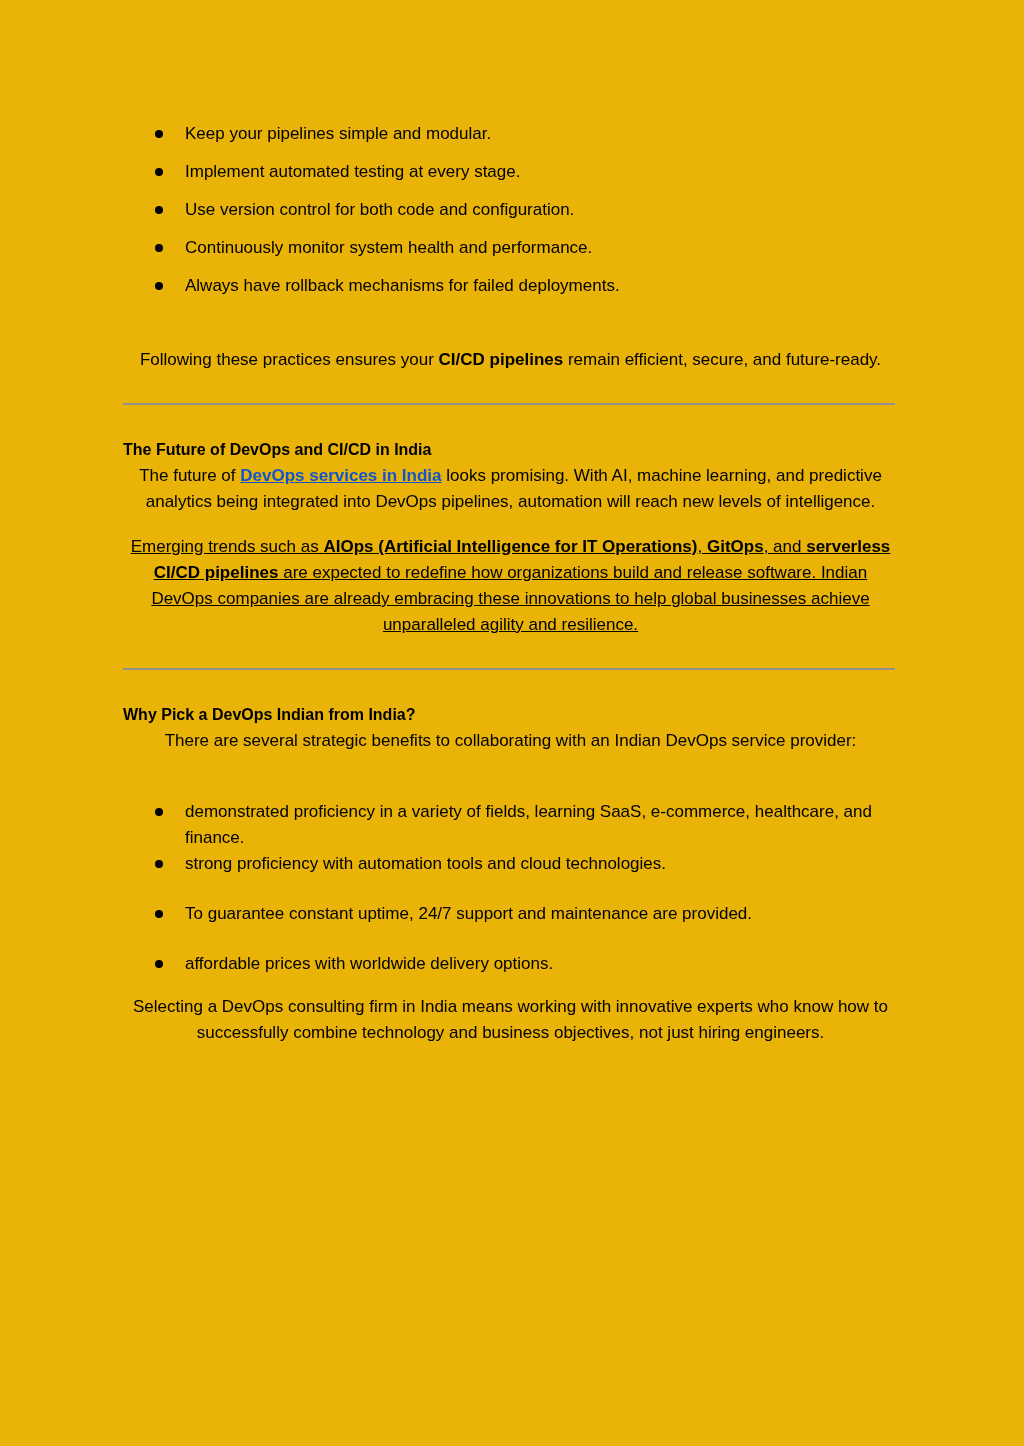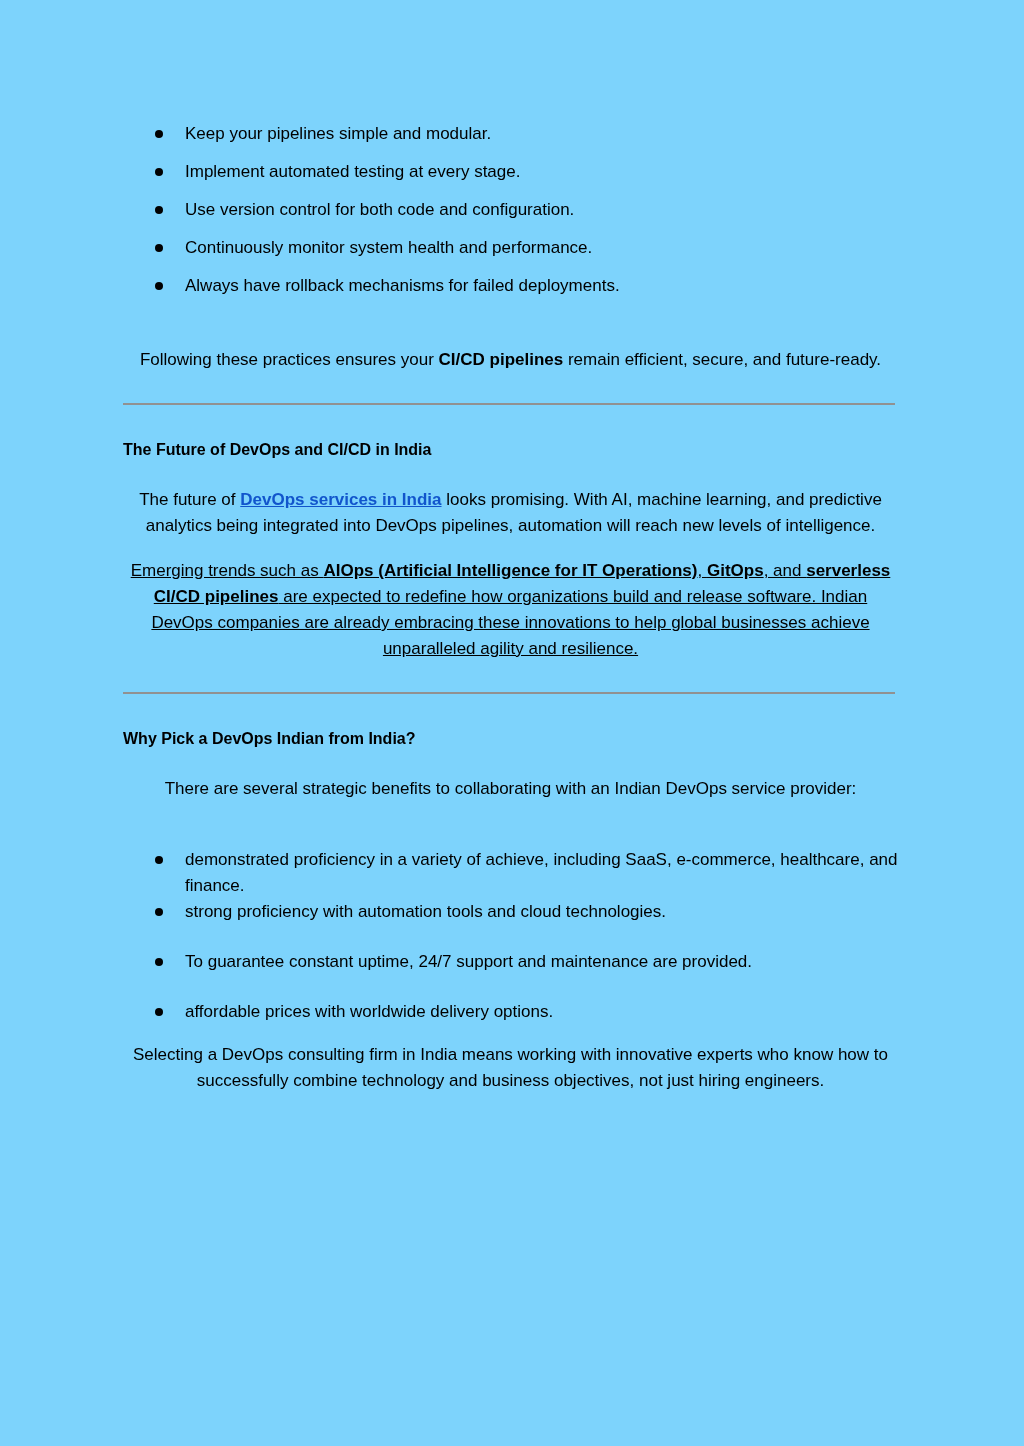"Keep your pipelines simple and" .page { background: #7dd3fc -> #eab308 }
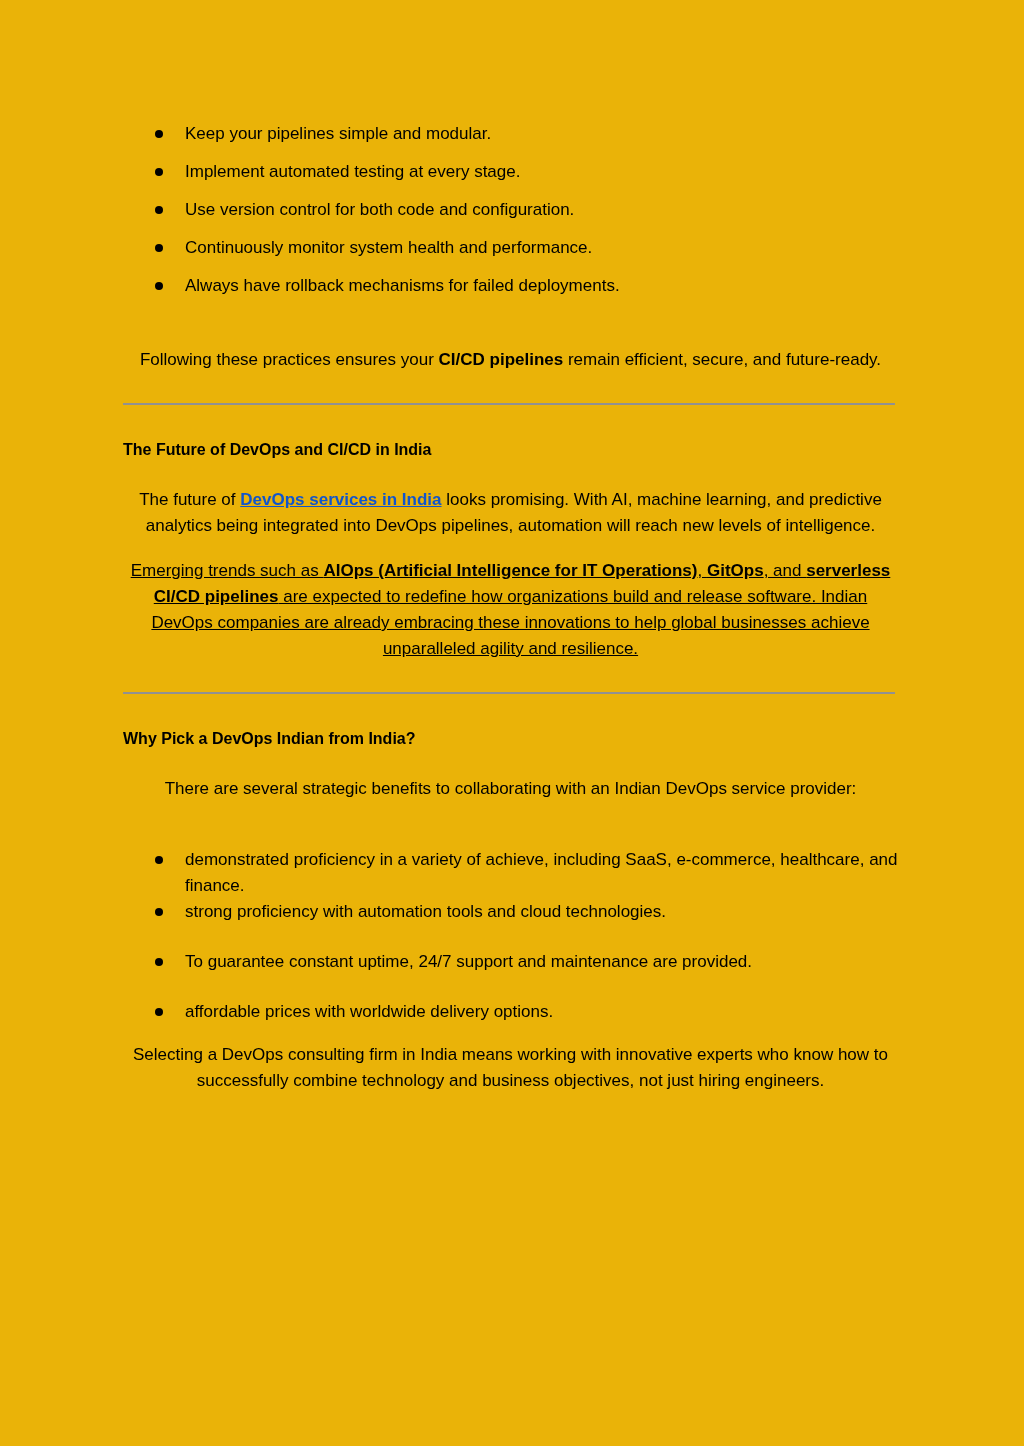"The future of DevOps services" .p-lead { margin-top: 24px -> none }
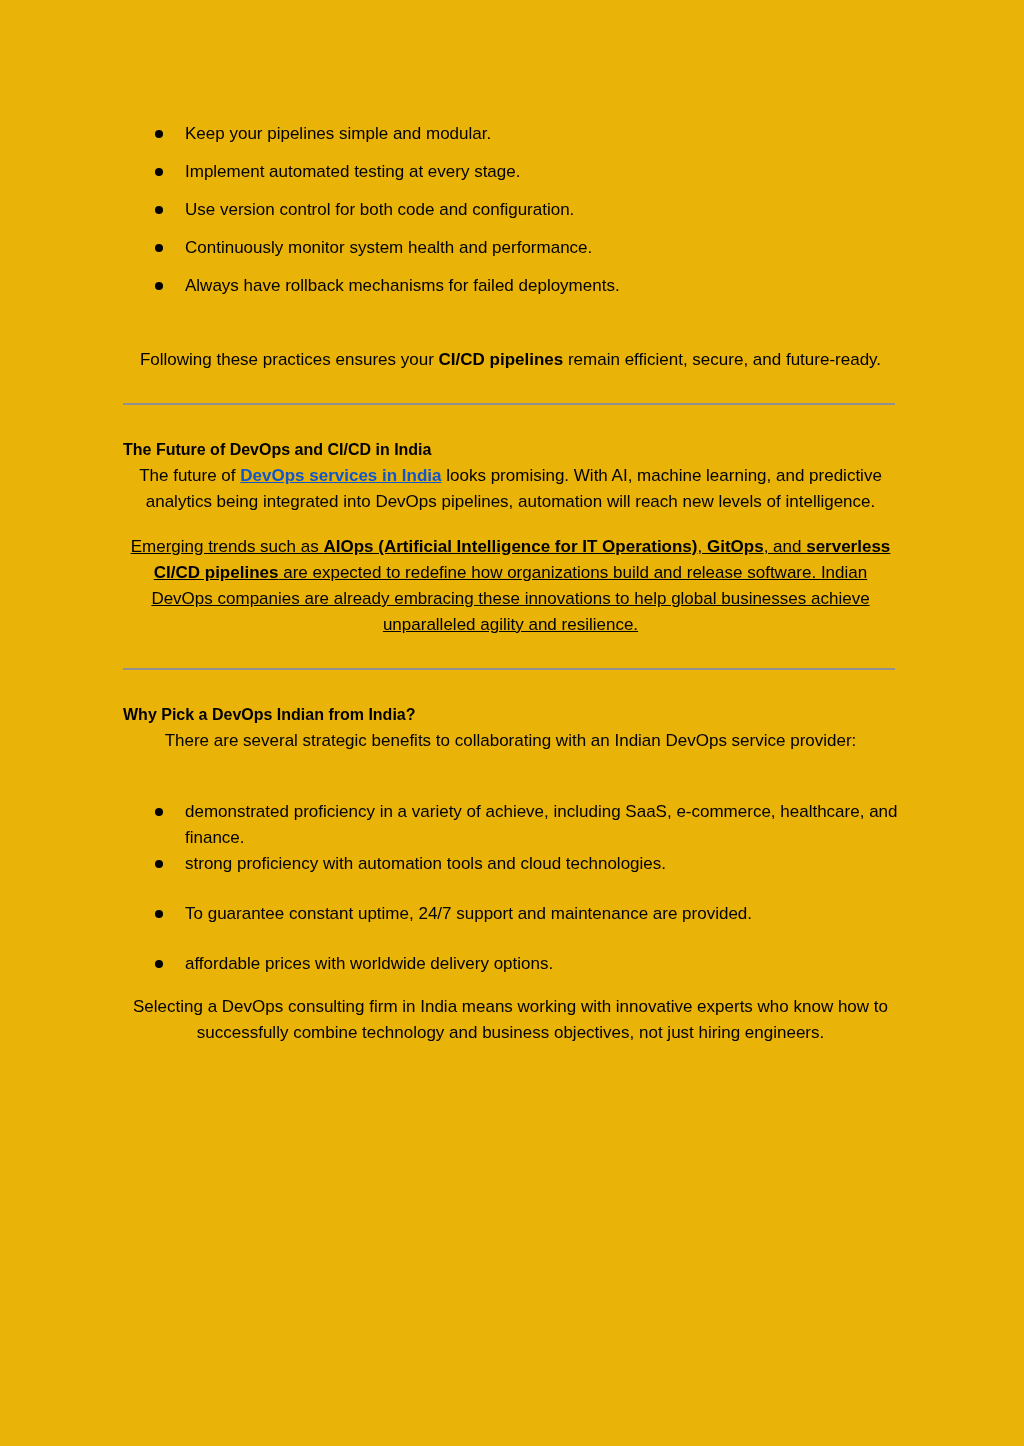"demonstrated proficiency in a variety" li { text: achieve, including -> fields, learning }
